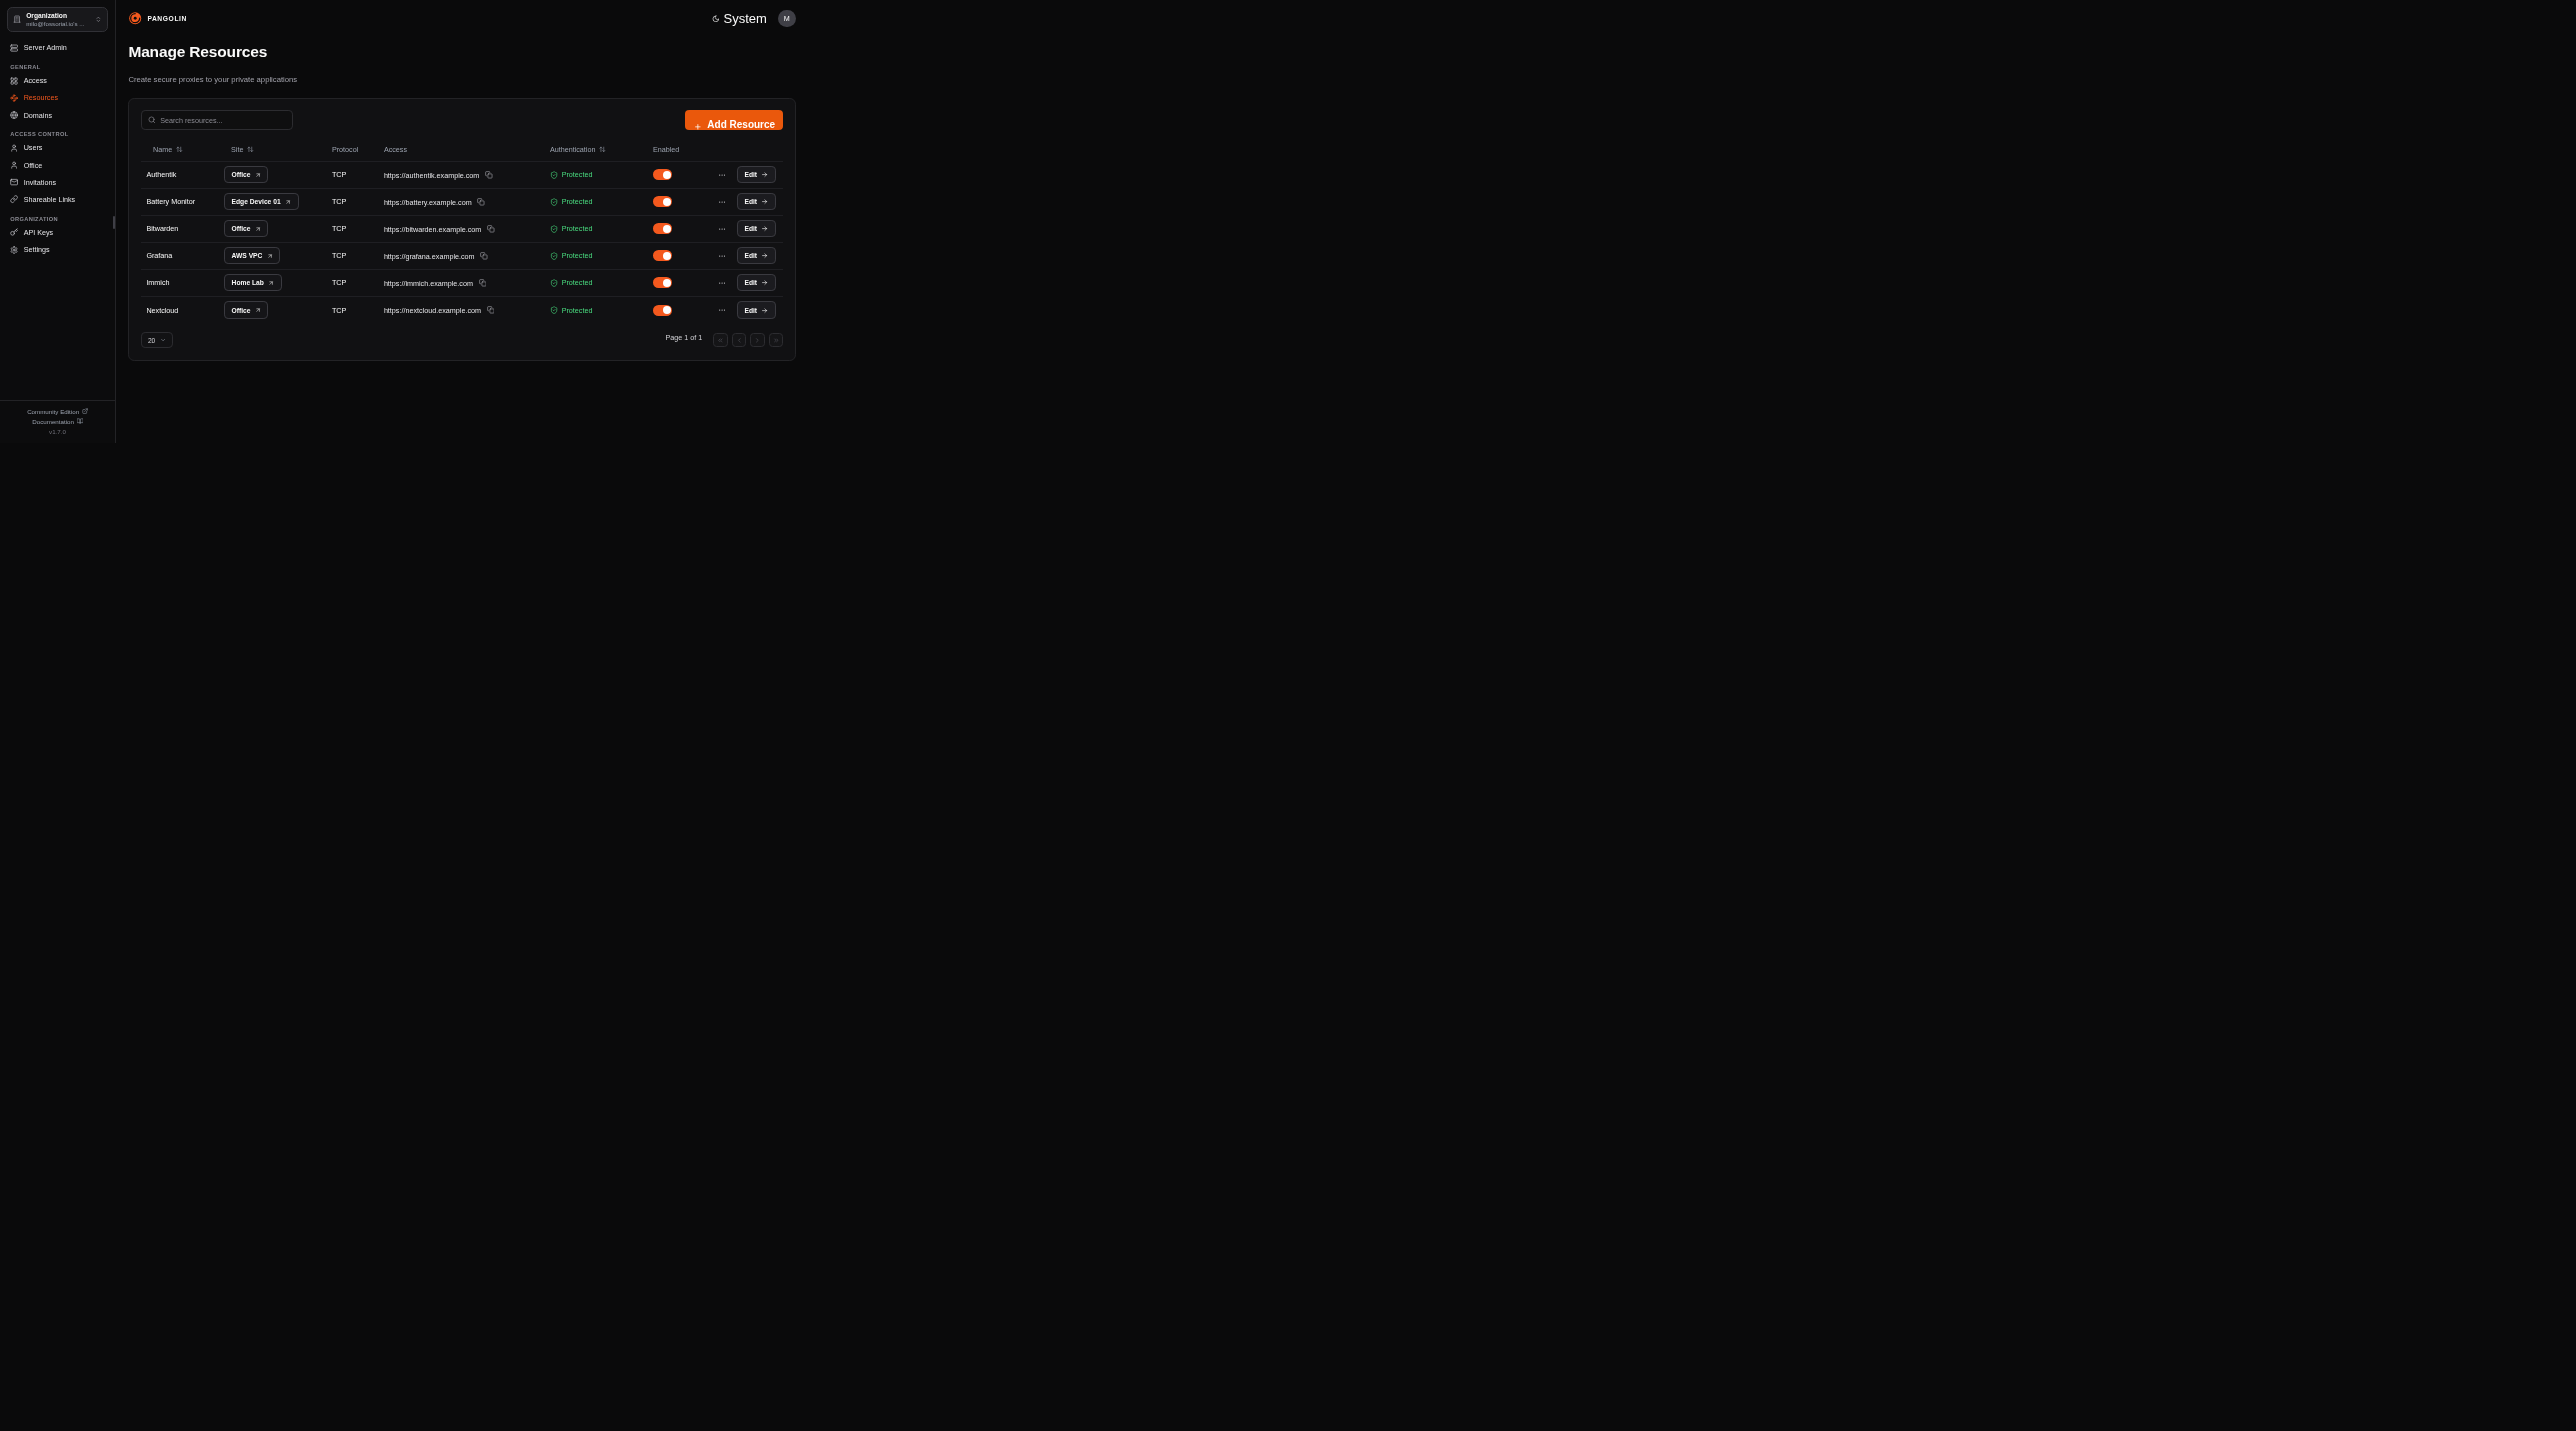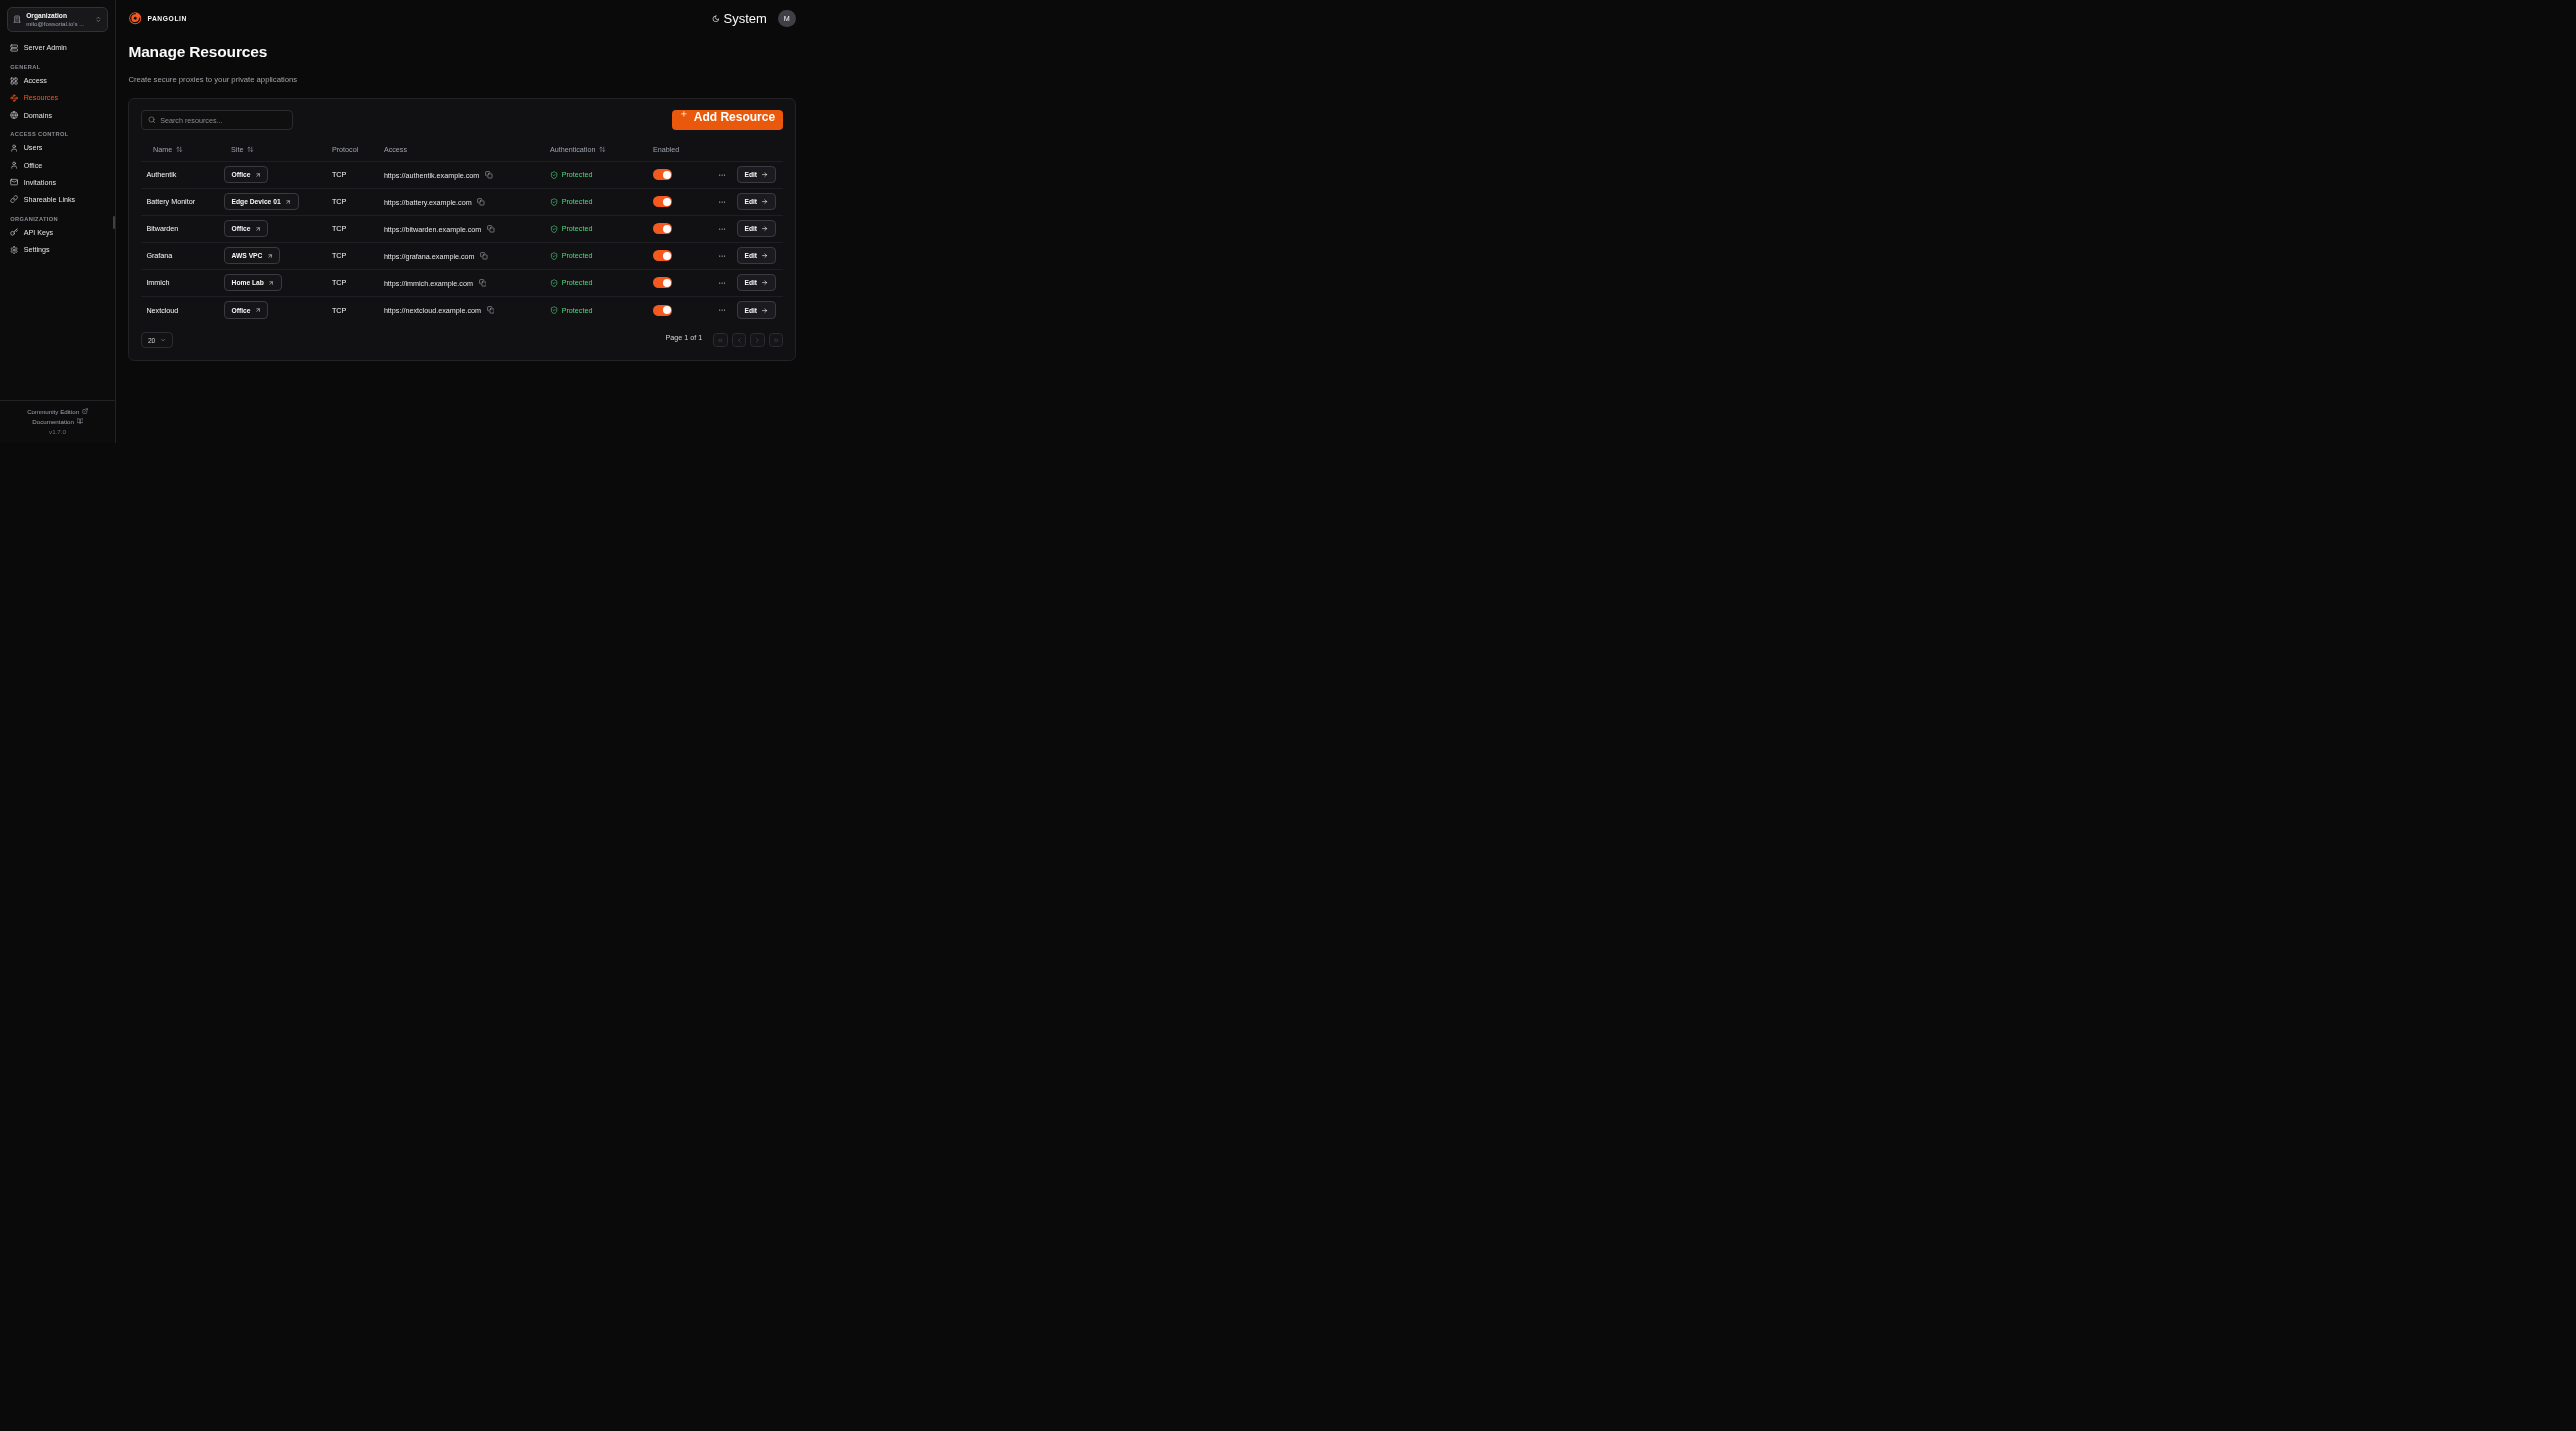"Add Resource" .add-btn { align-items: flex-start -> flex-end; font-size: 12px -> 10px }
